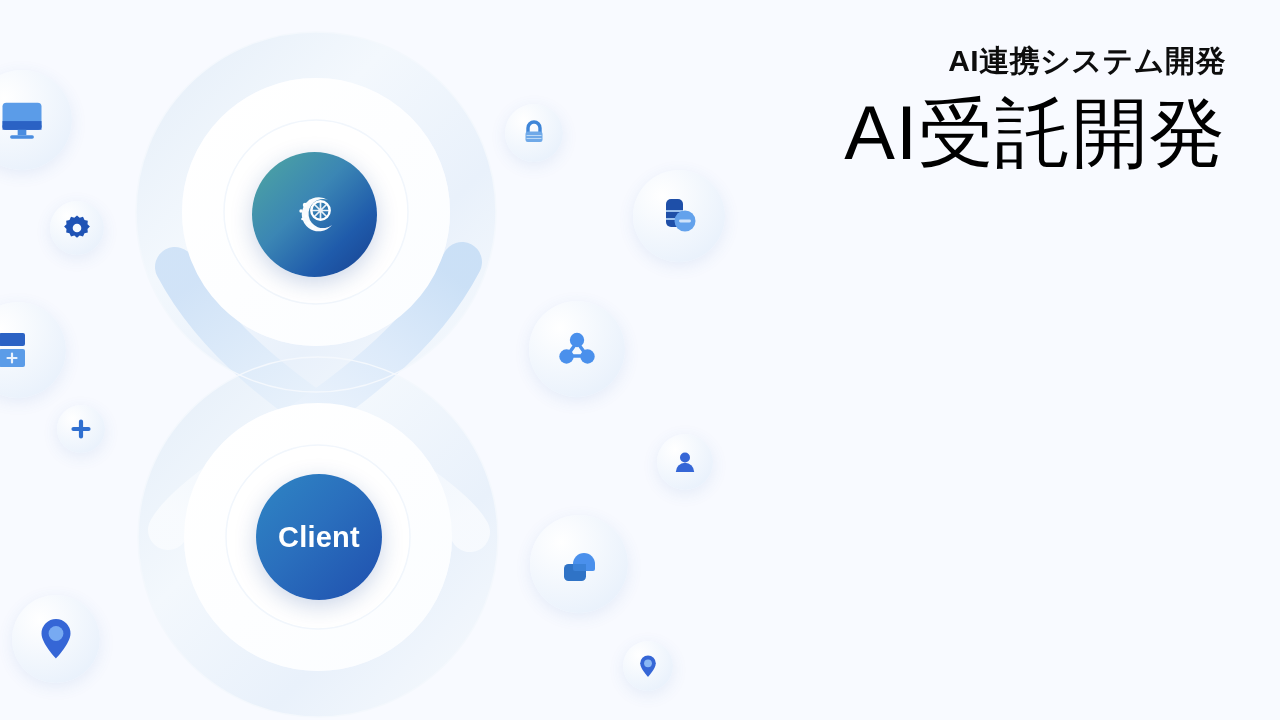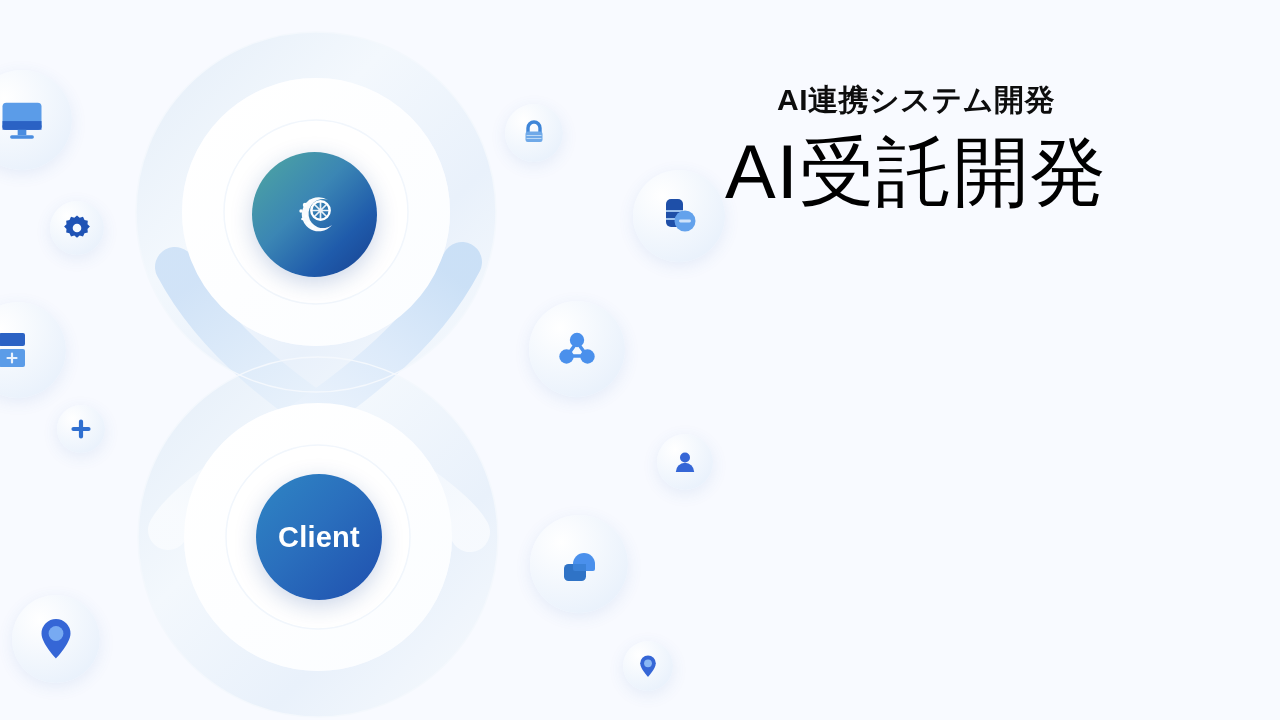"AI連携システム開発" .text-block { margin-top: 39px -> none; text-align: center -> right }
